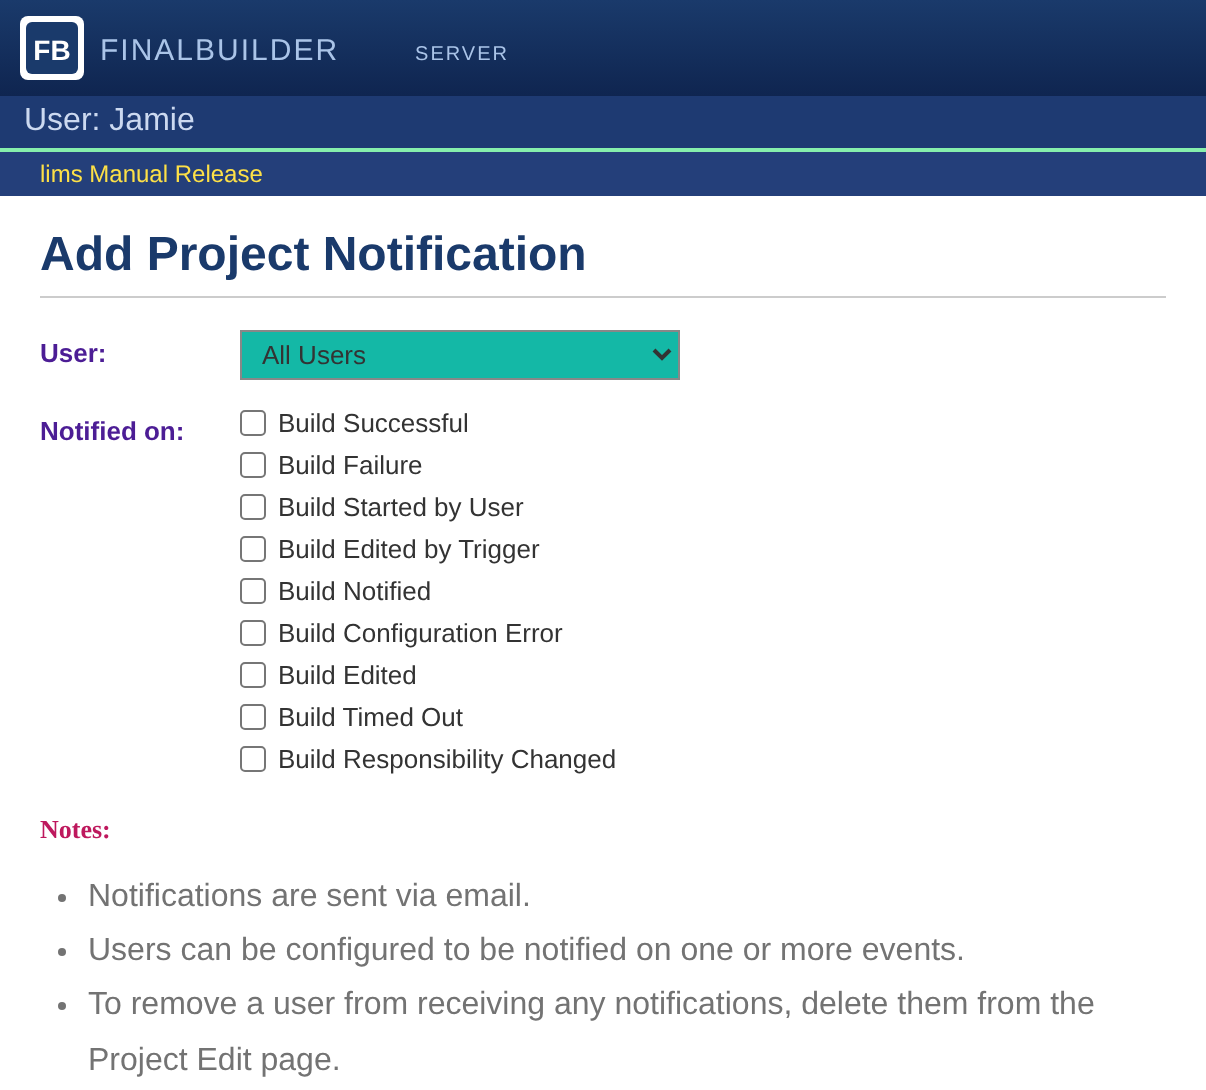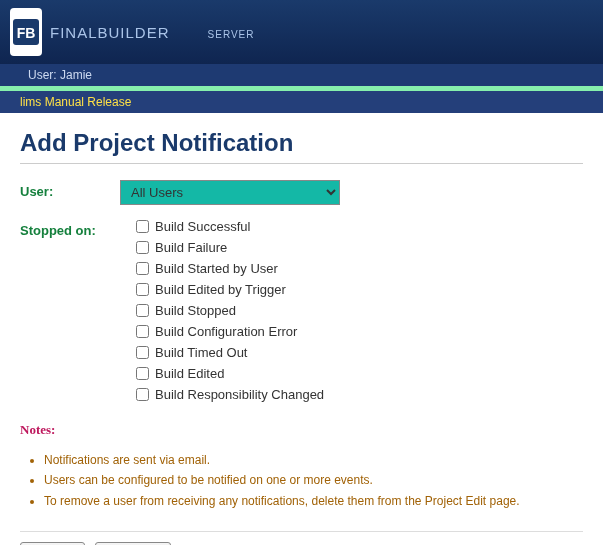"FB" .logo-box { height: 48px -> 32px }
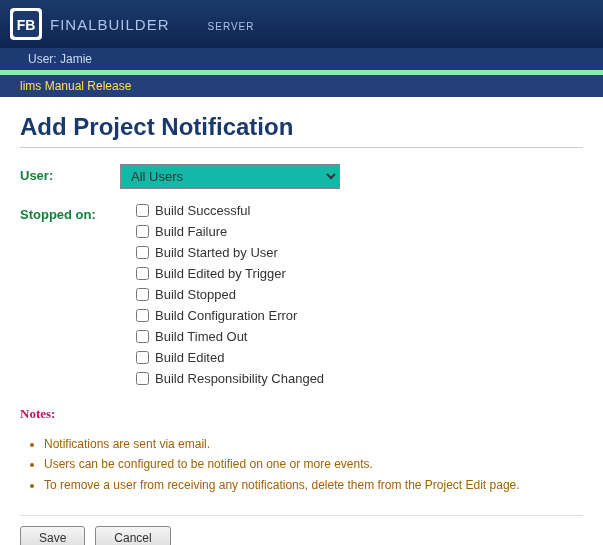"User: Jamie" .nav-user { border-bottom: 5px solid #86efac -> 2px solid #86efac; font-size: 12px -> 16px; padding: 4px 28px -> 4px 12px }
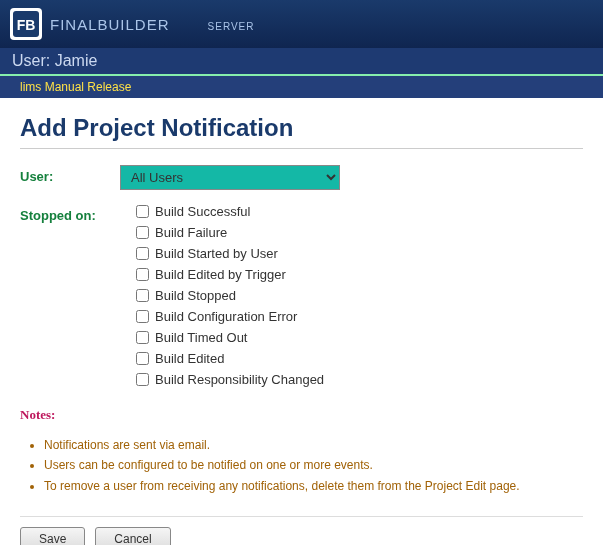"User:" .form-label { color: #15803d -> #4c1d95 }
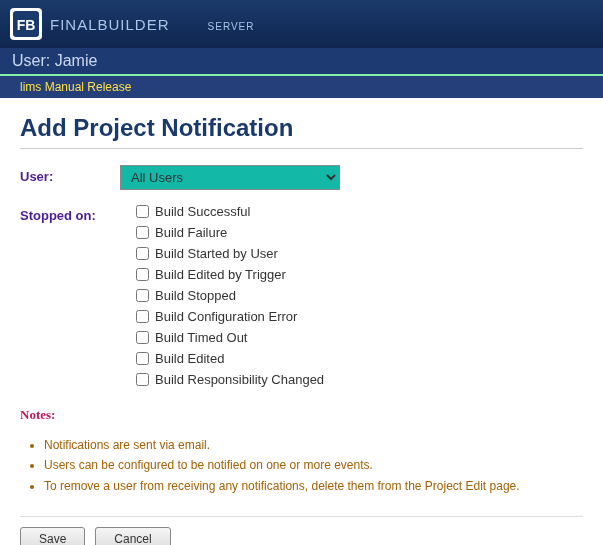"Stopped on:" div.form-label { text: Stopped -> Notified }
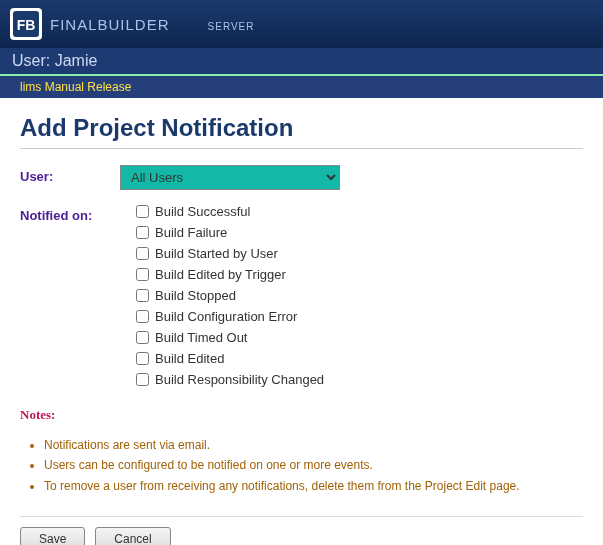"Build Successful" .checkbox-item { margin-left: 16px -> none }
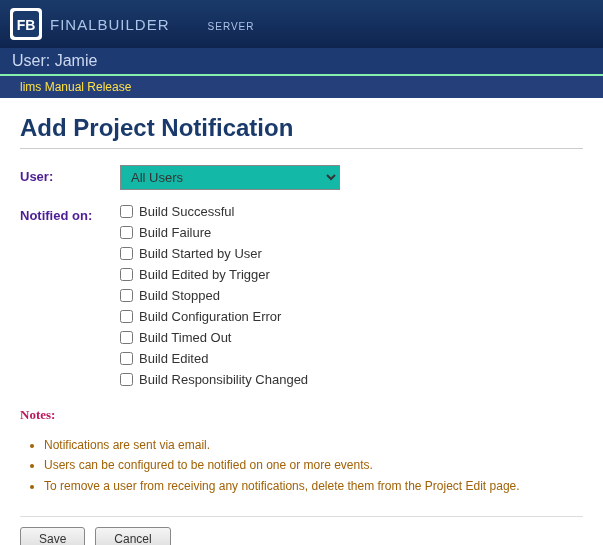"Build Stopped" span { text: Stopped -> Notified }
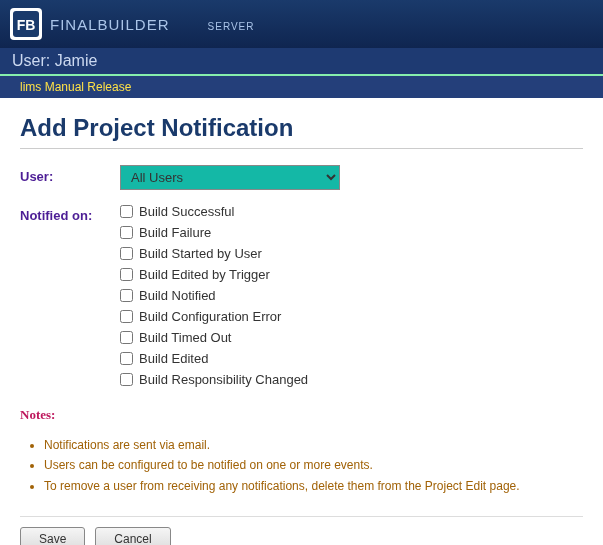"Build Timed Out" label.checkbox-item { order: before "Build Edited" -> after "Build Edited" }
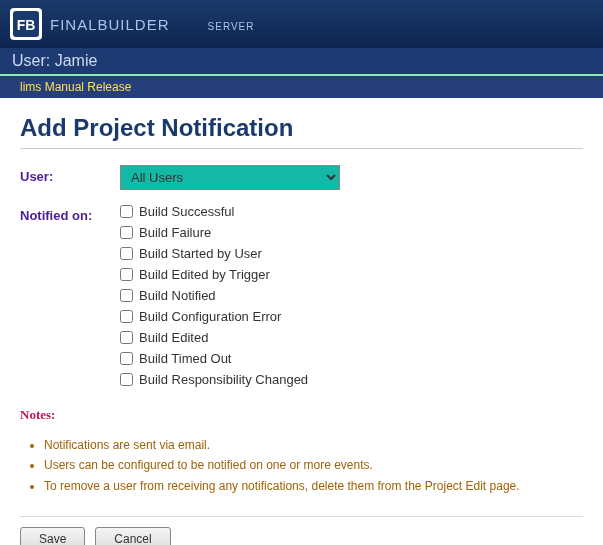"Notifications are sent via email." .notes-list { color: #a16207 -> #737373; font-size: 12px -> 16px }
